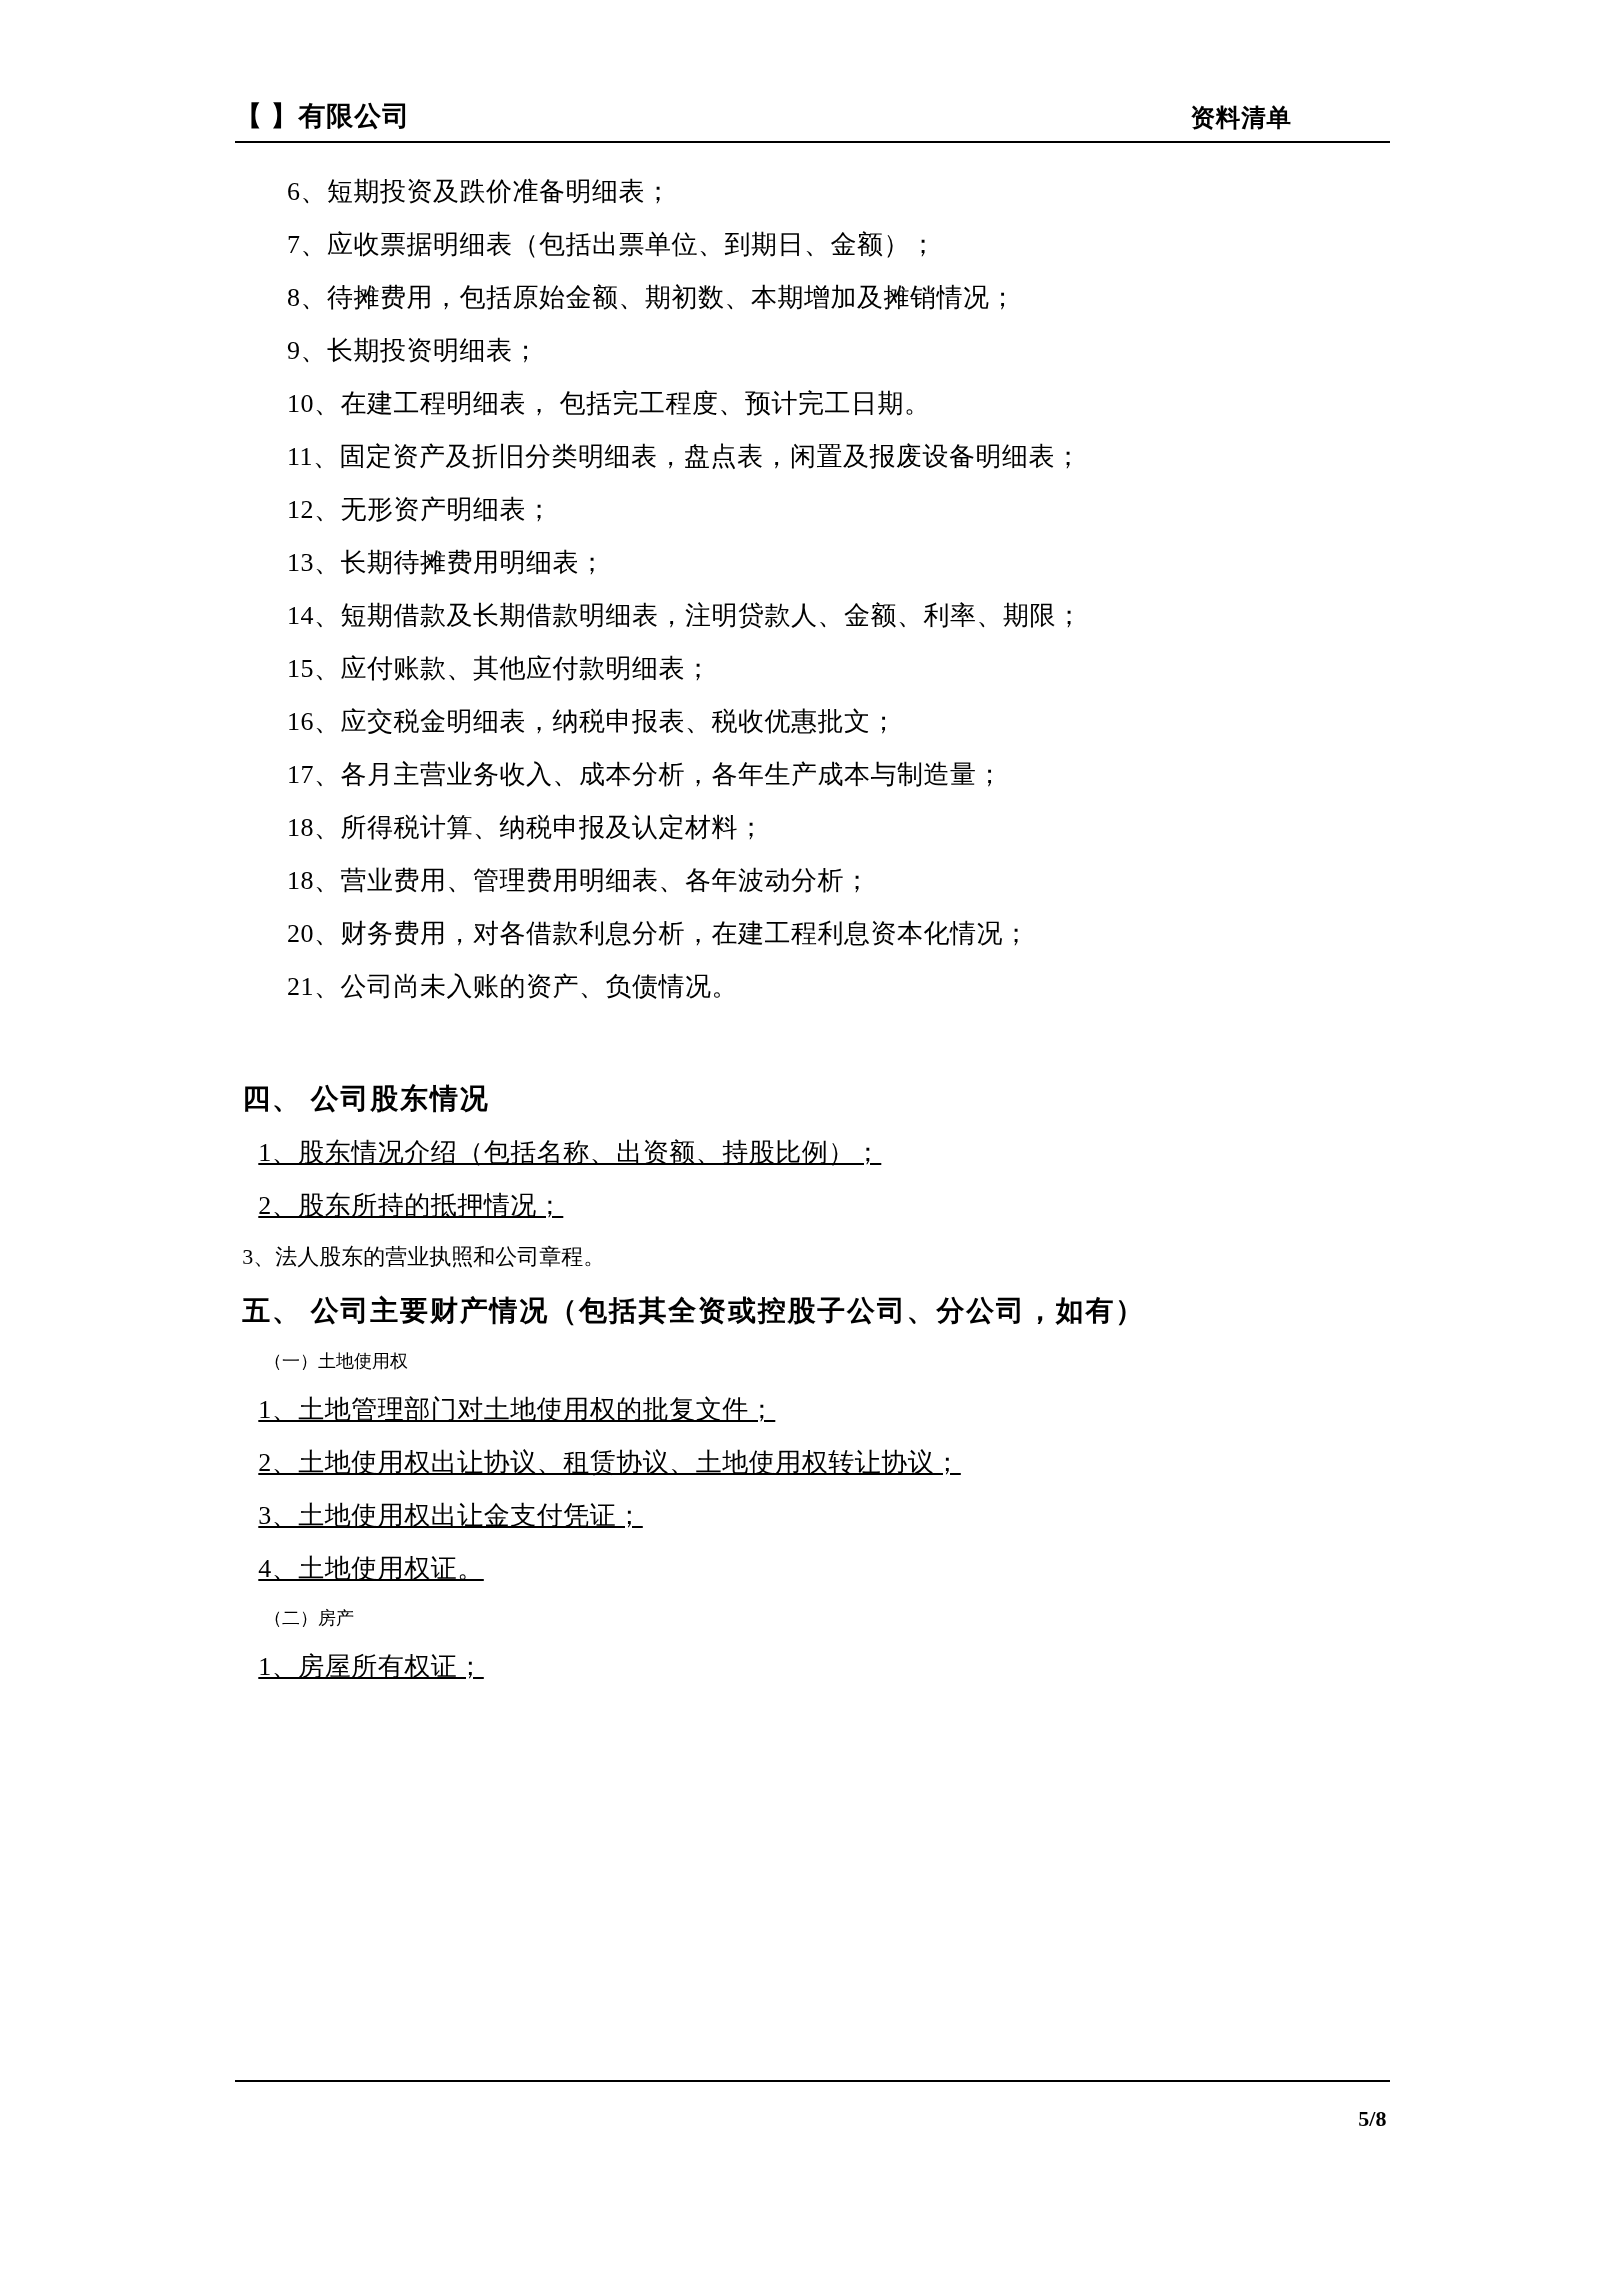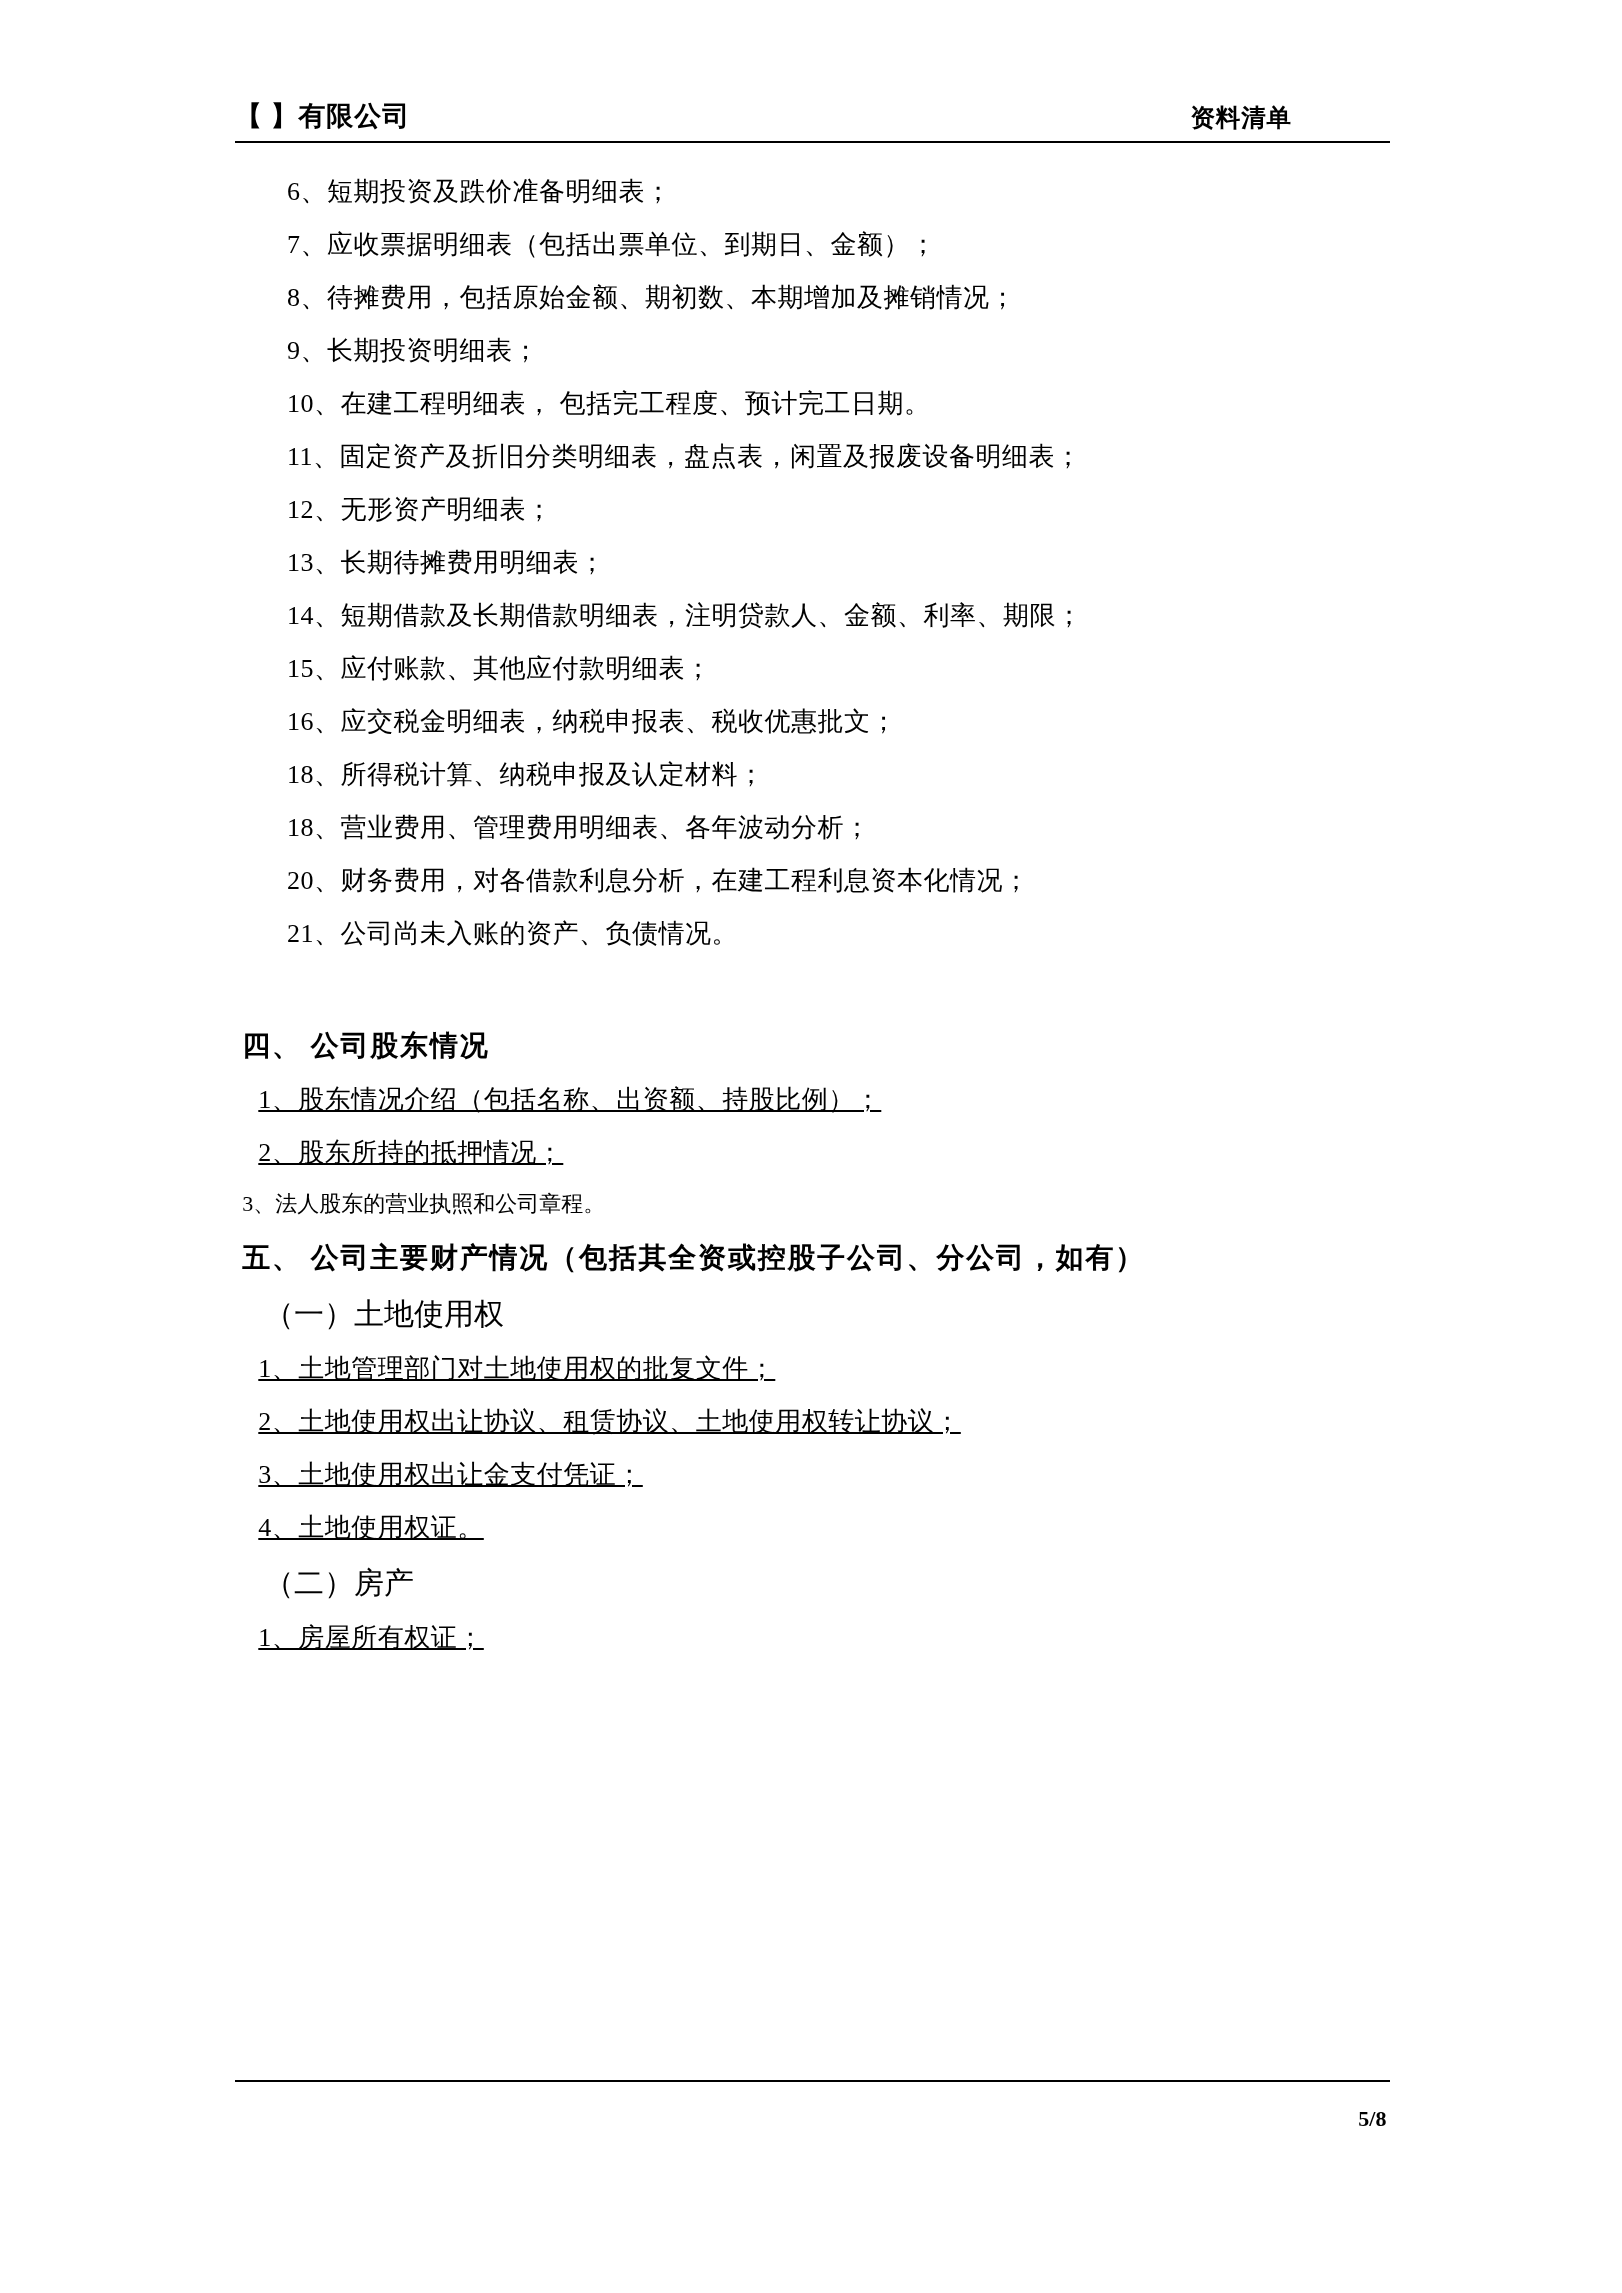"17、各月主营业务收入、成本分析，各年生产成本与制造量；" div.line { html: none -> <div>17、各月主营业务收入、成本分析，各年生产成本与制造量；</div> }
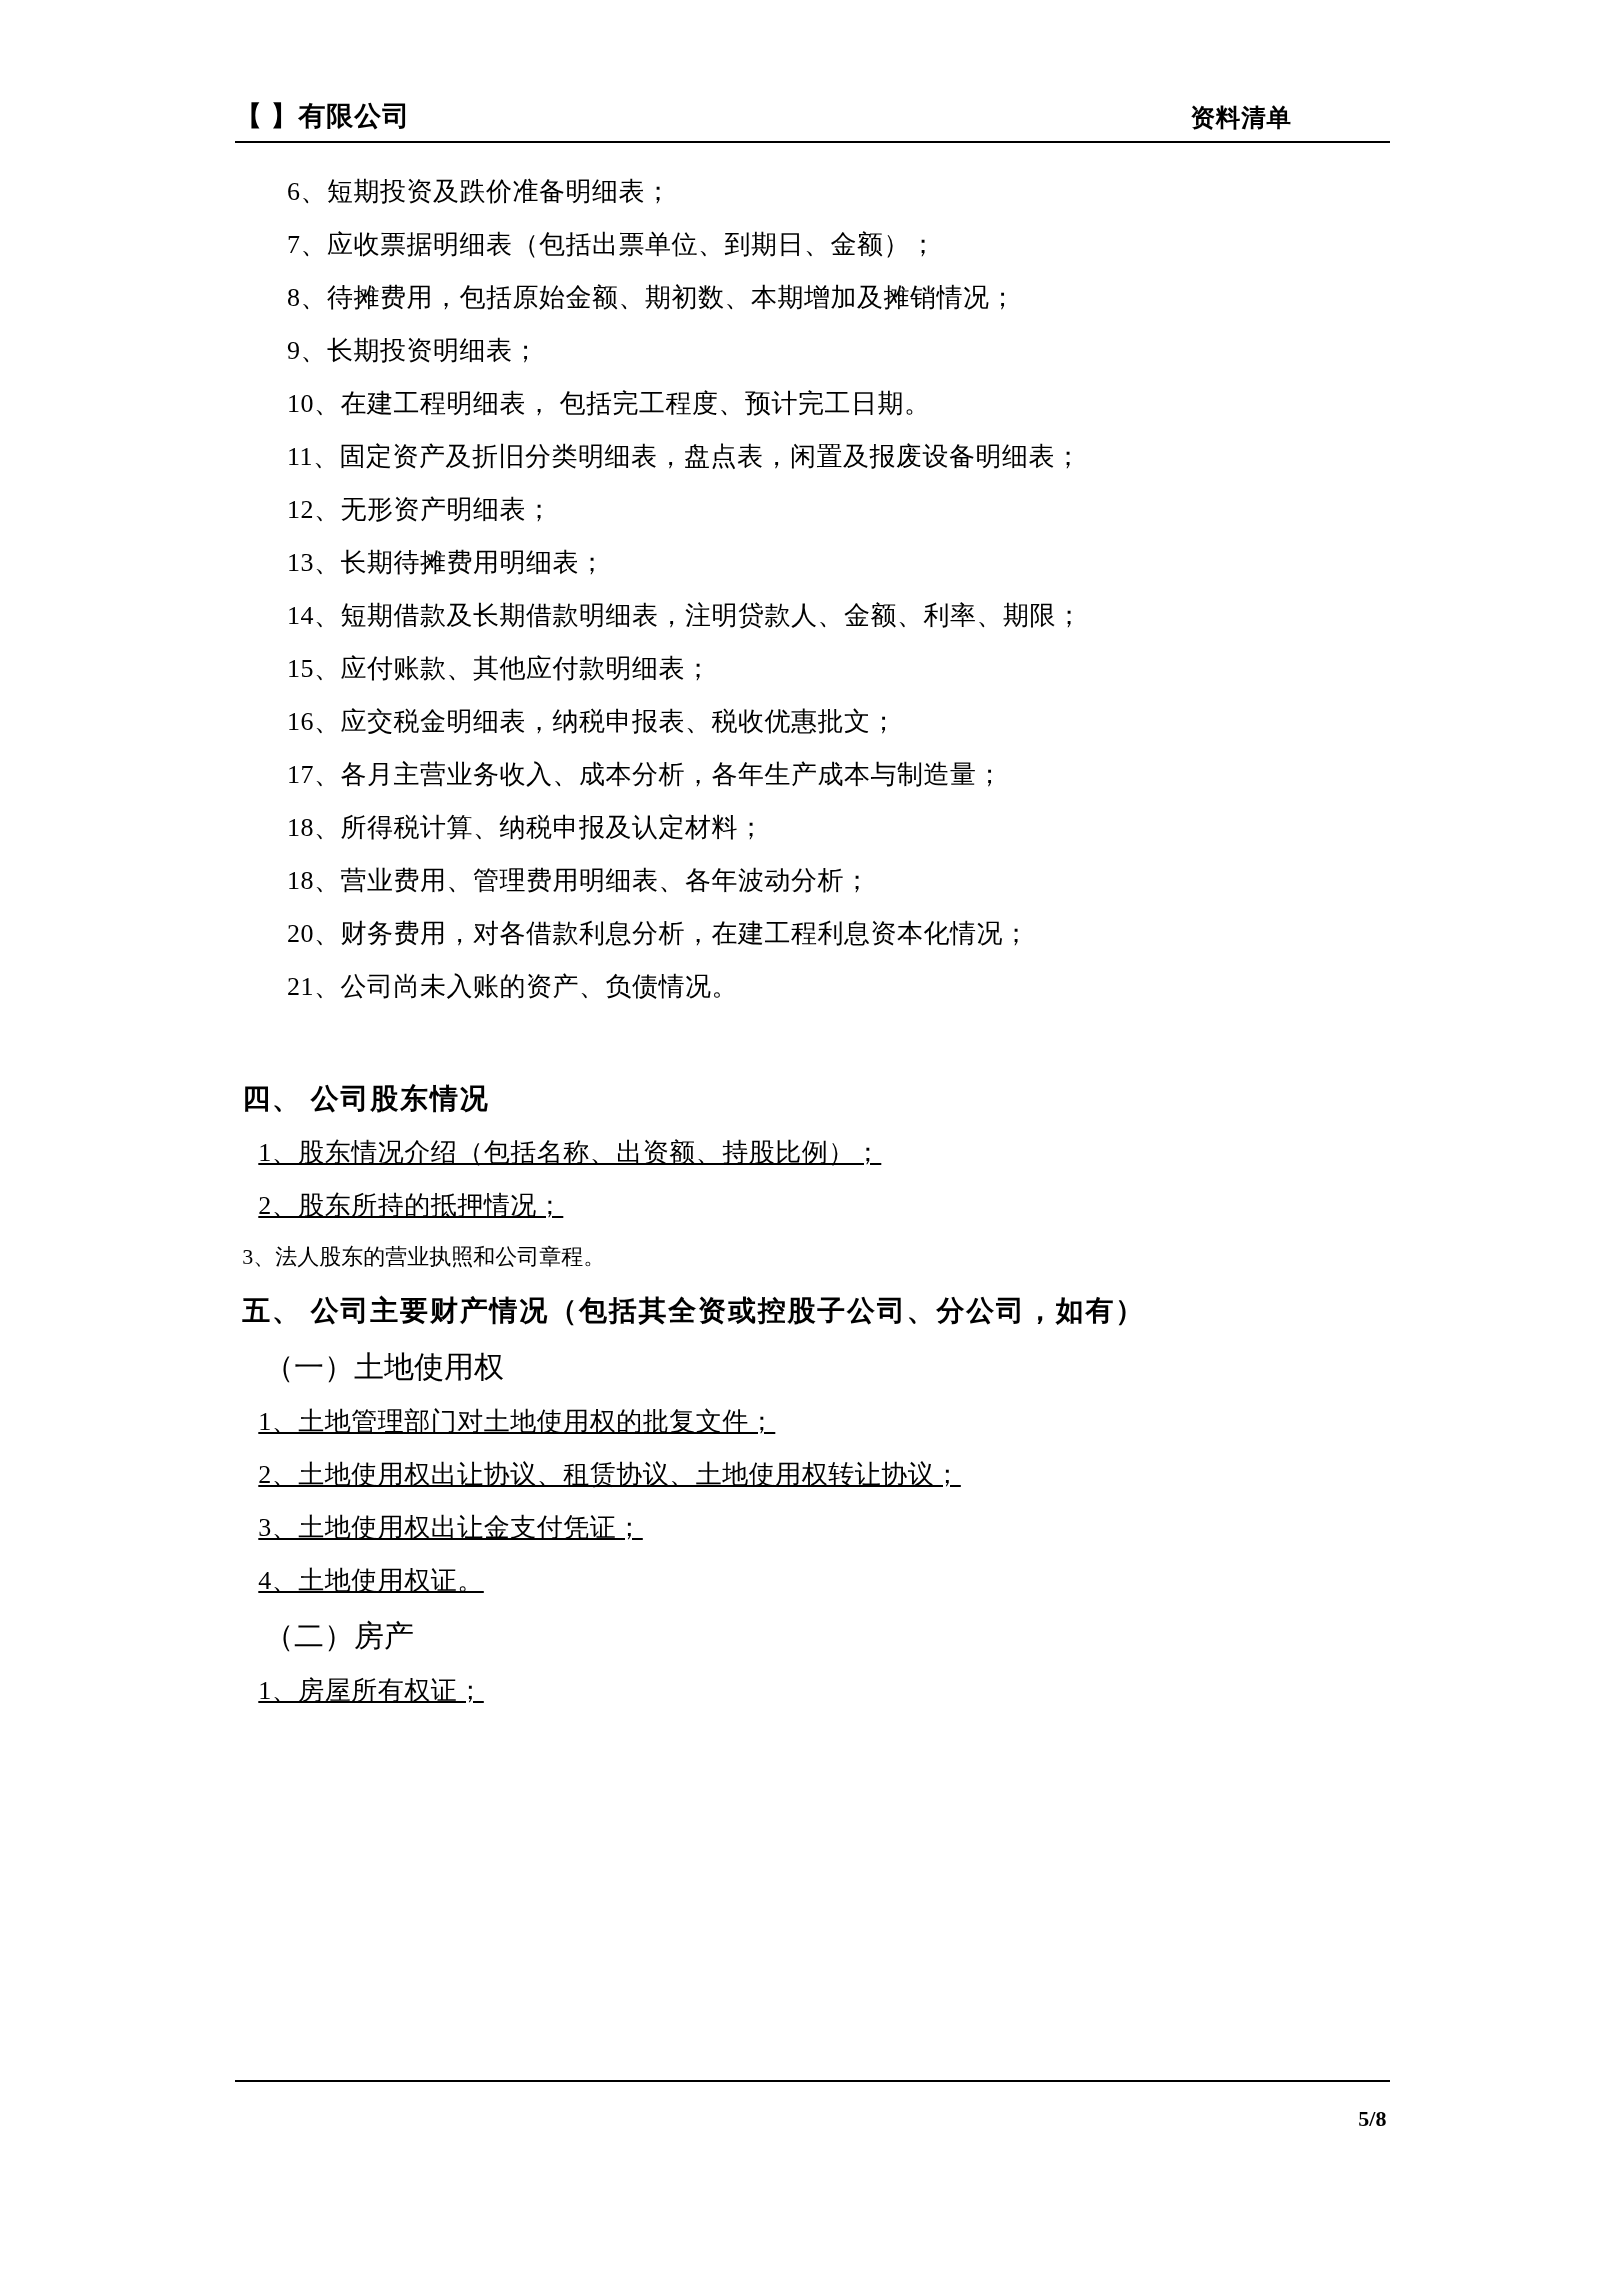"（一）土地使用权" .sub-line { font-size: 30px -> 18px }
